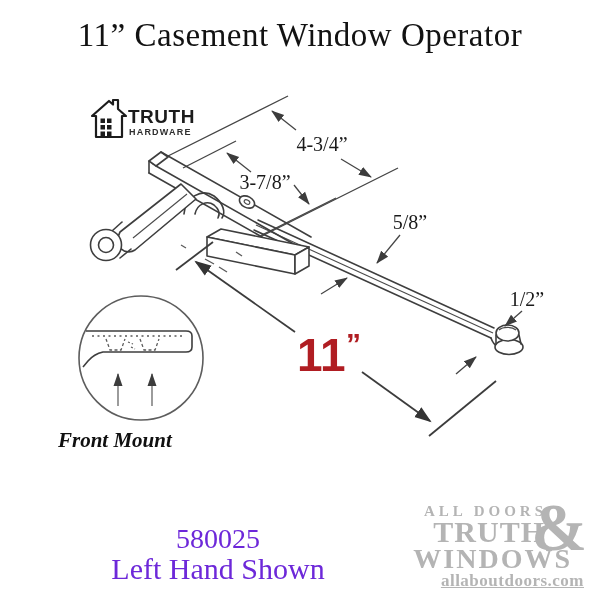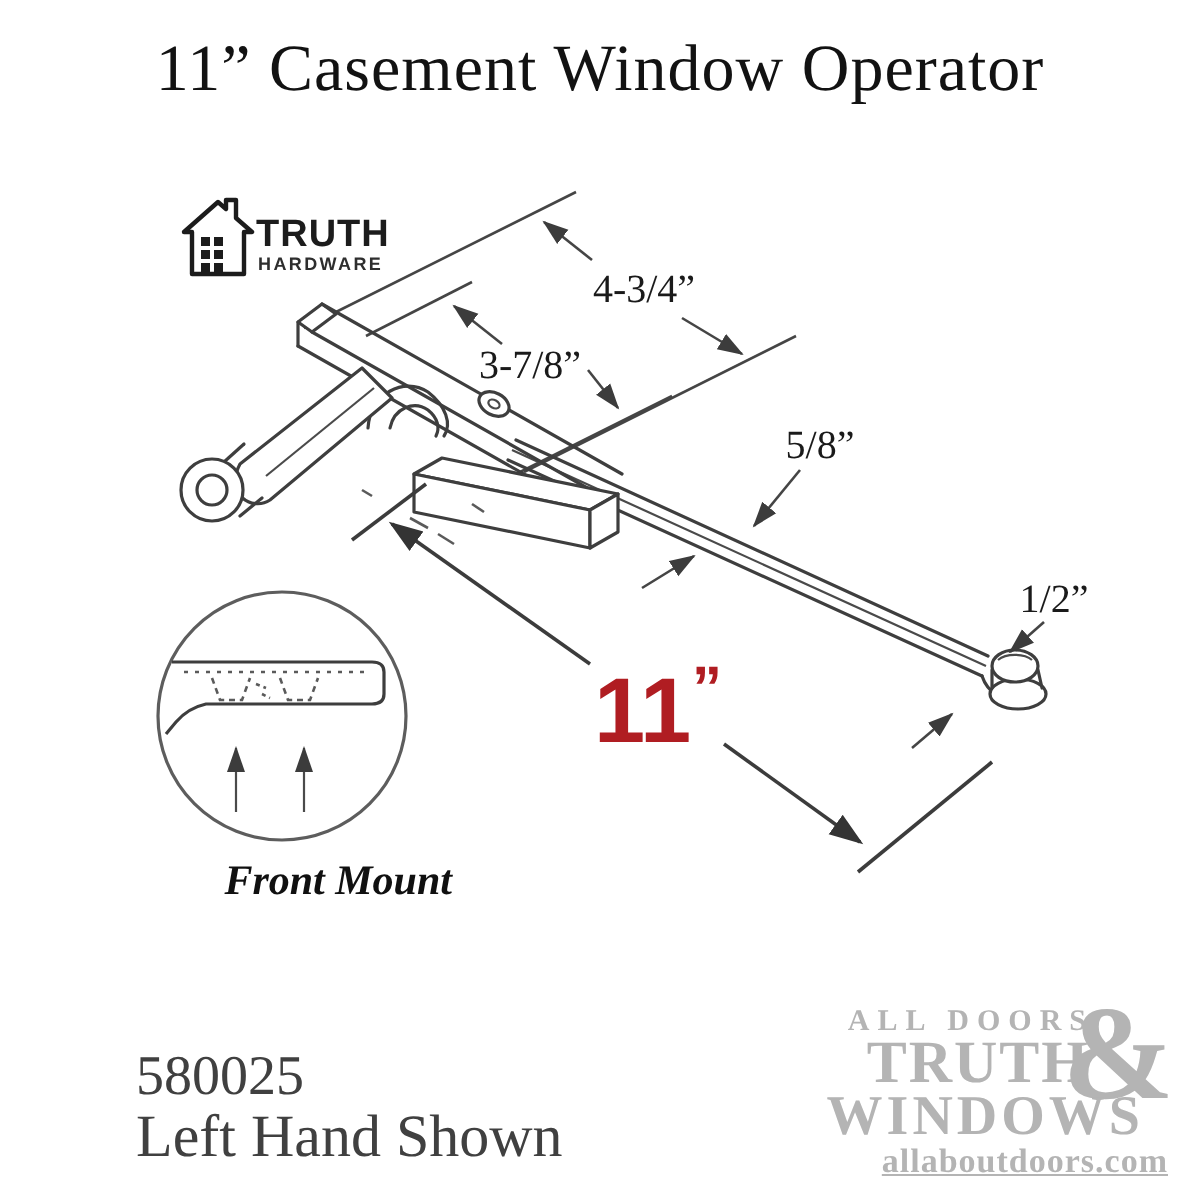"Front Mount" .inset-caption { text-align: right -> left }
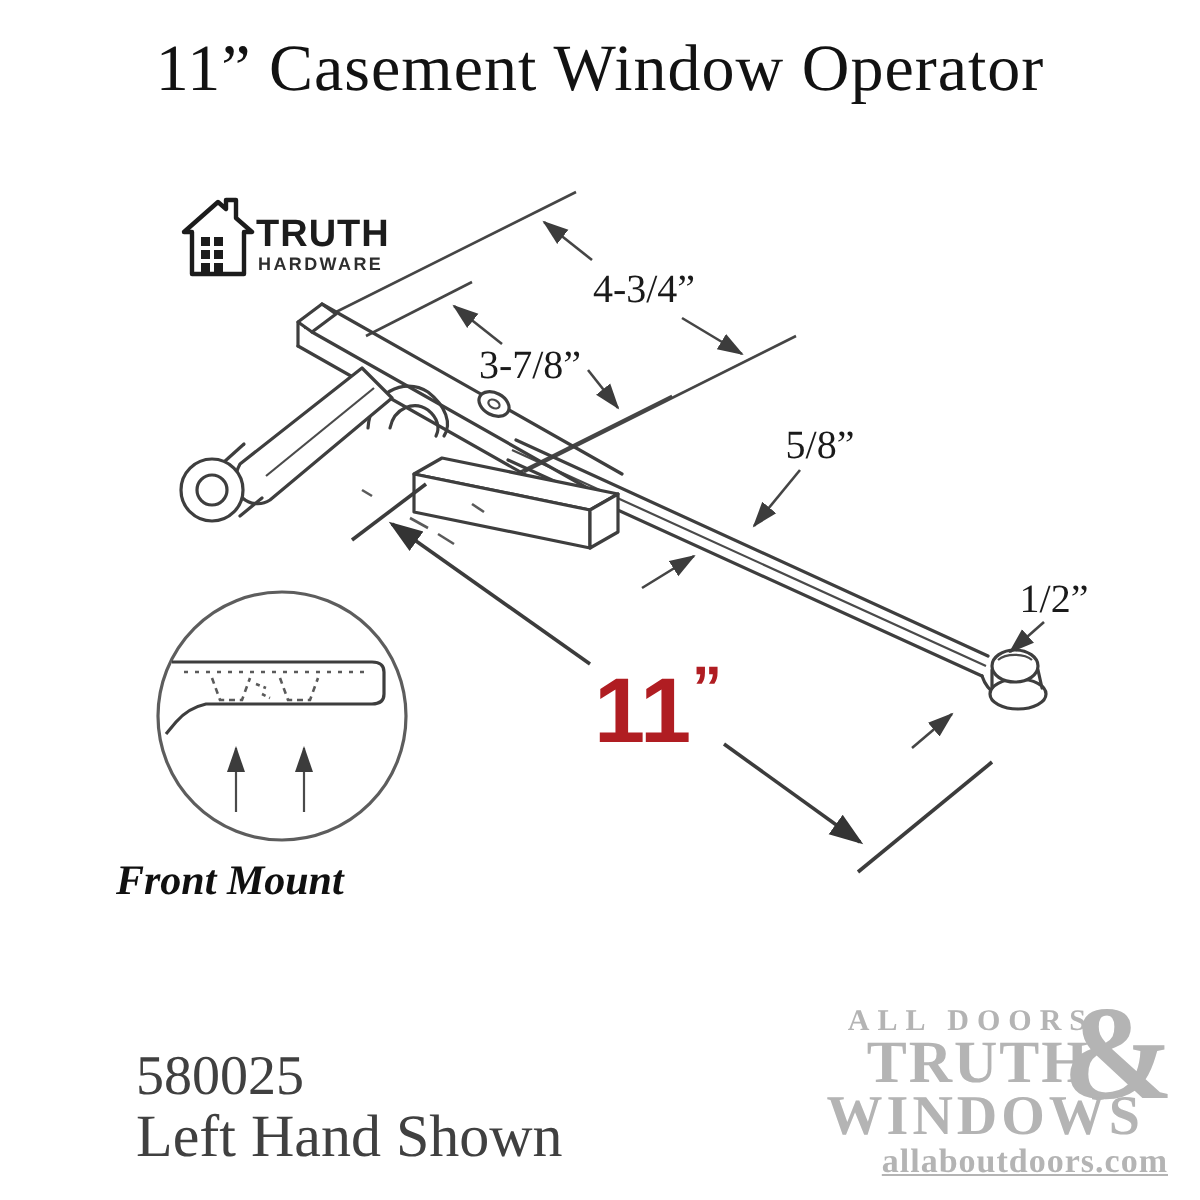"580025" .footer { color: #404040 -> #6d28d9; text-align: left -> center }
